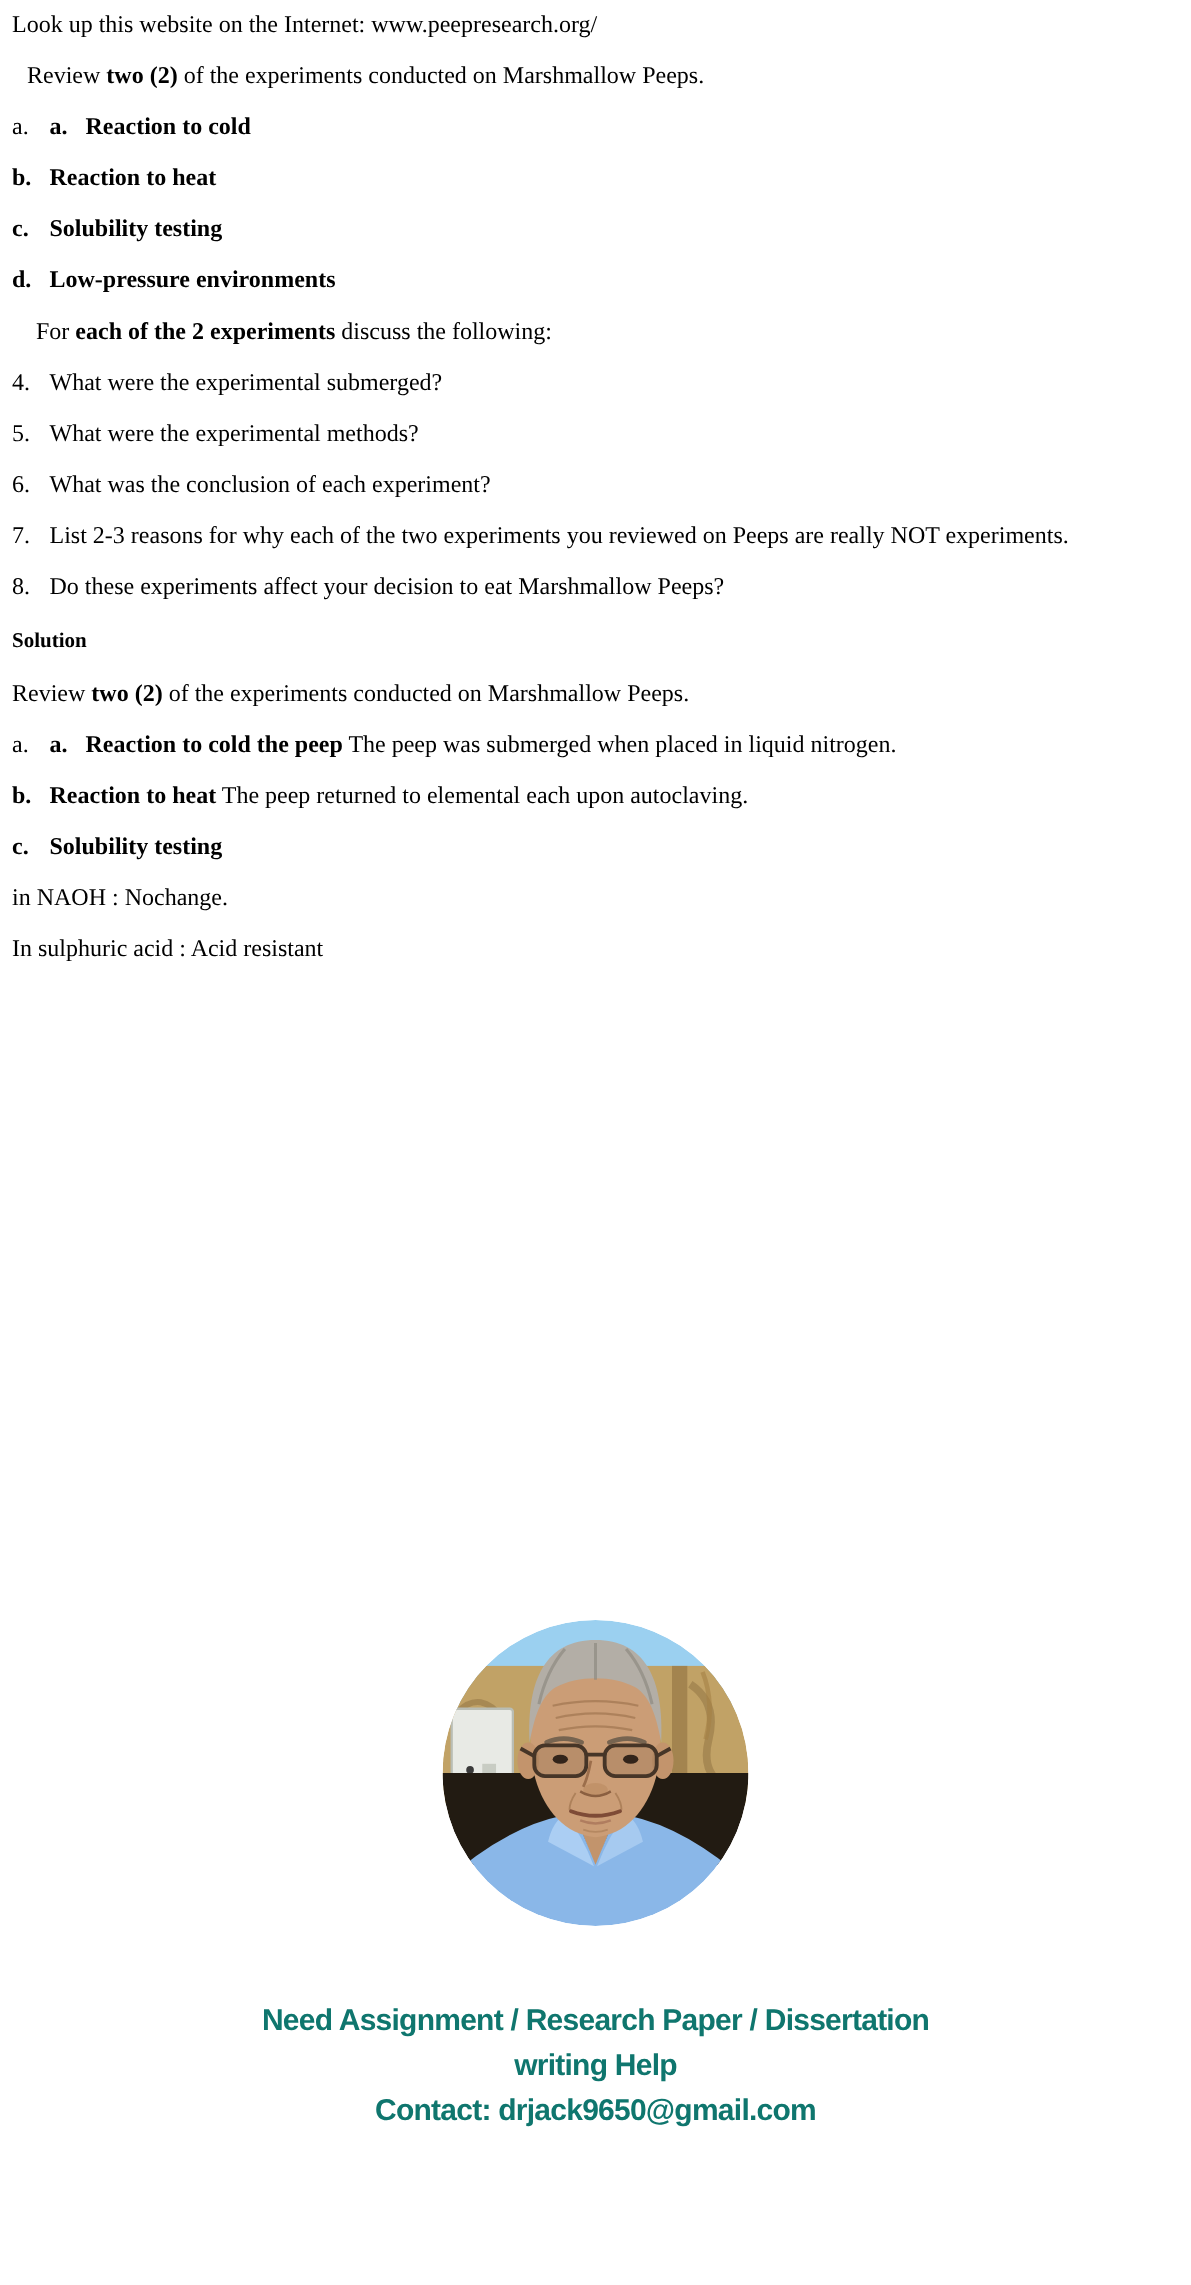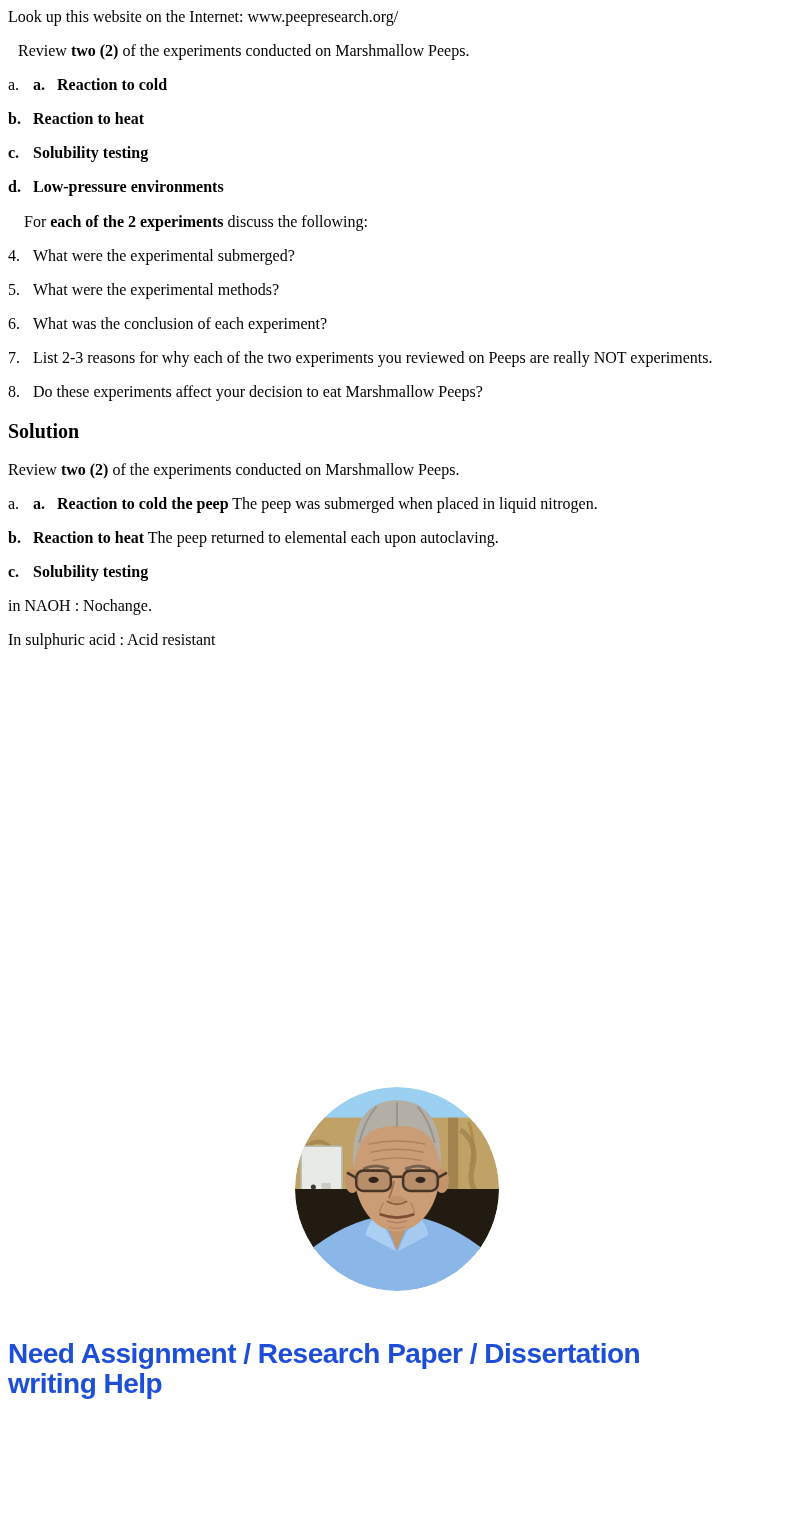"Solution" h3.solution { font-size: 20px -> 14px }
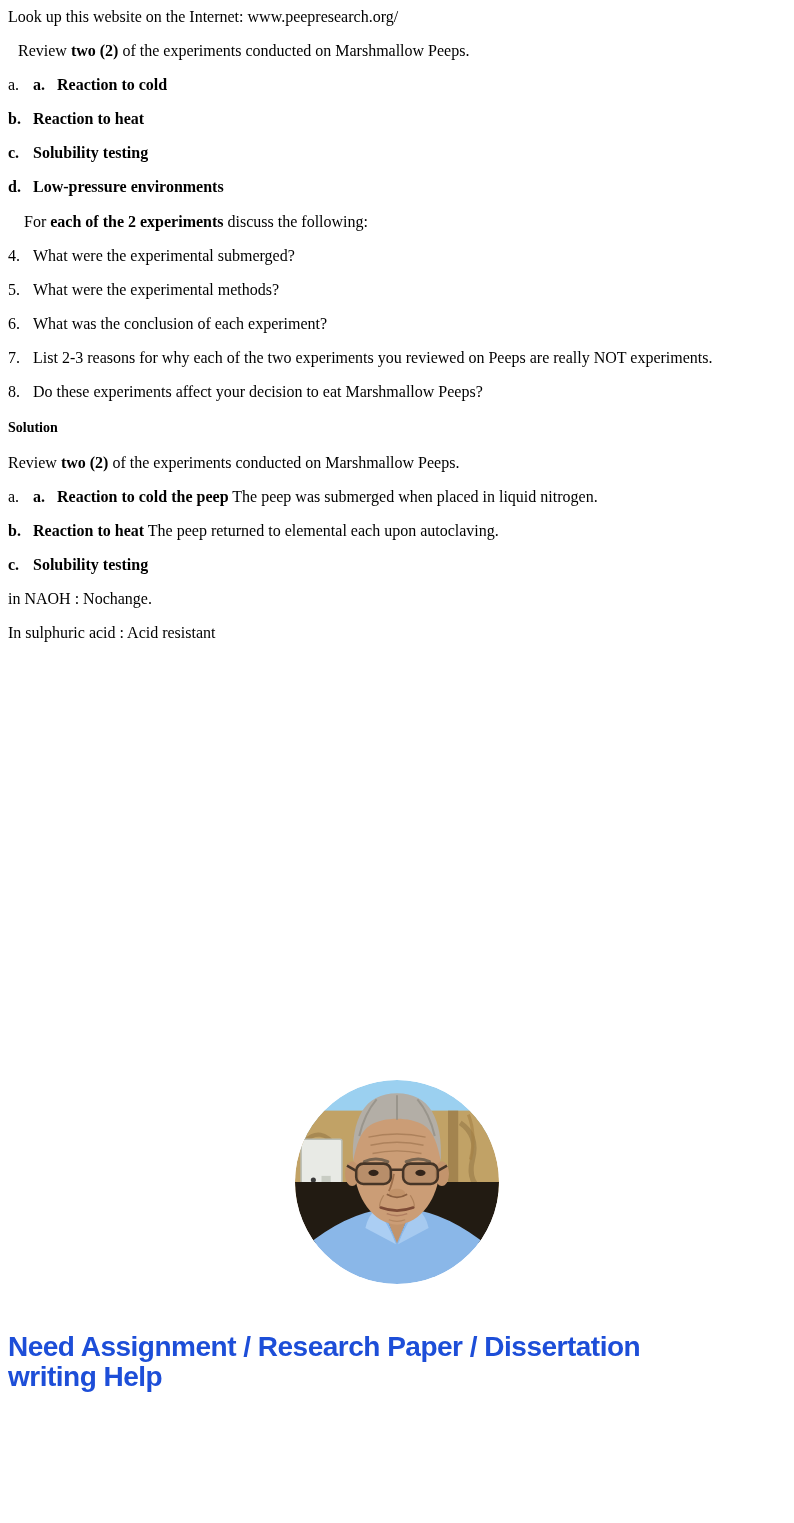"Need Assignment / Research Paper" .footer { color: #1d4ed8 -> #0f766e; font-size: 28px -> 20px; text-align: left -> center }
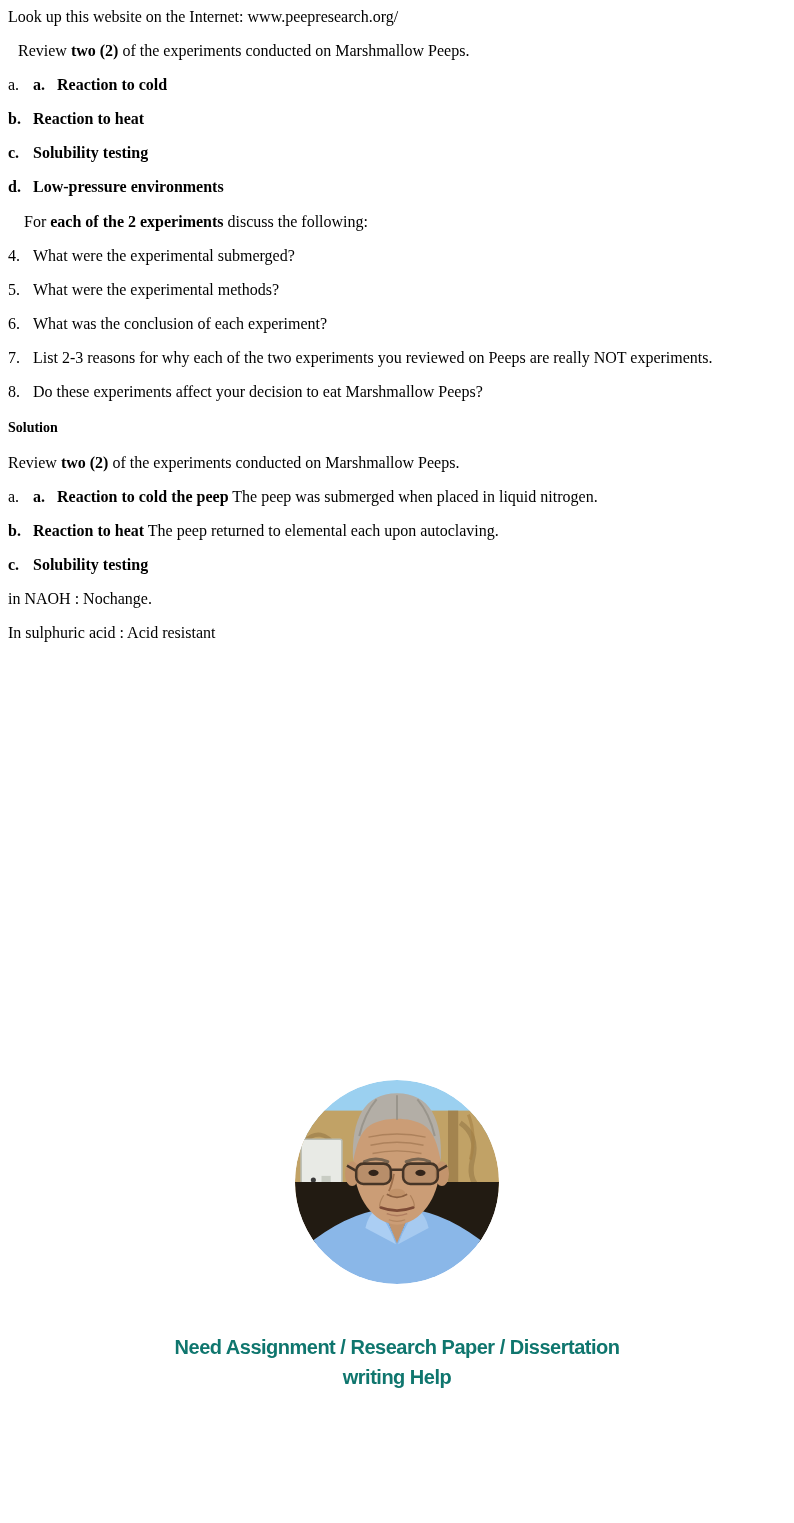"Contact: drjack9650@gmail.com" div { html: none -> <div>Contact: drjack9650@gmail.com</div> }
